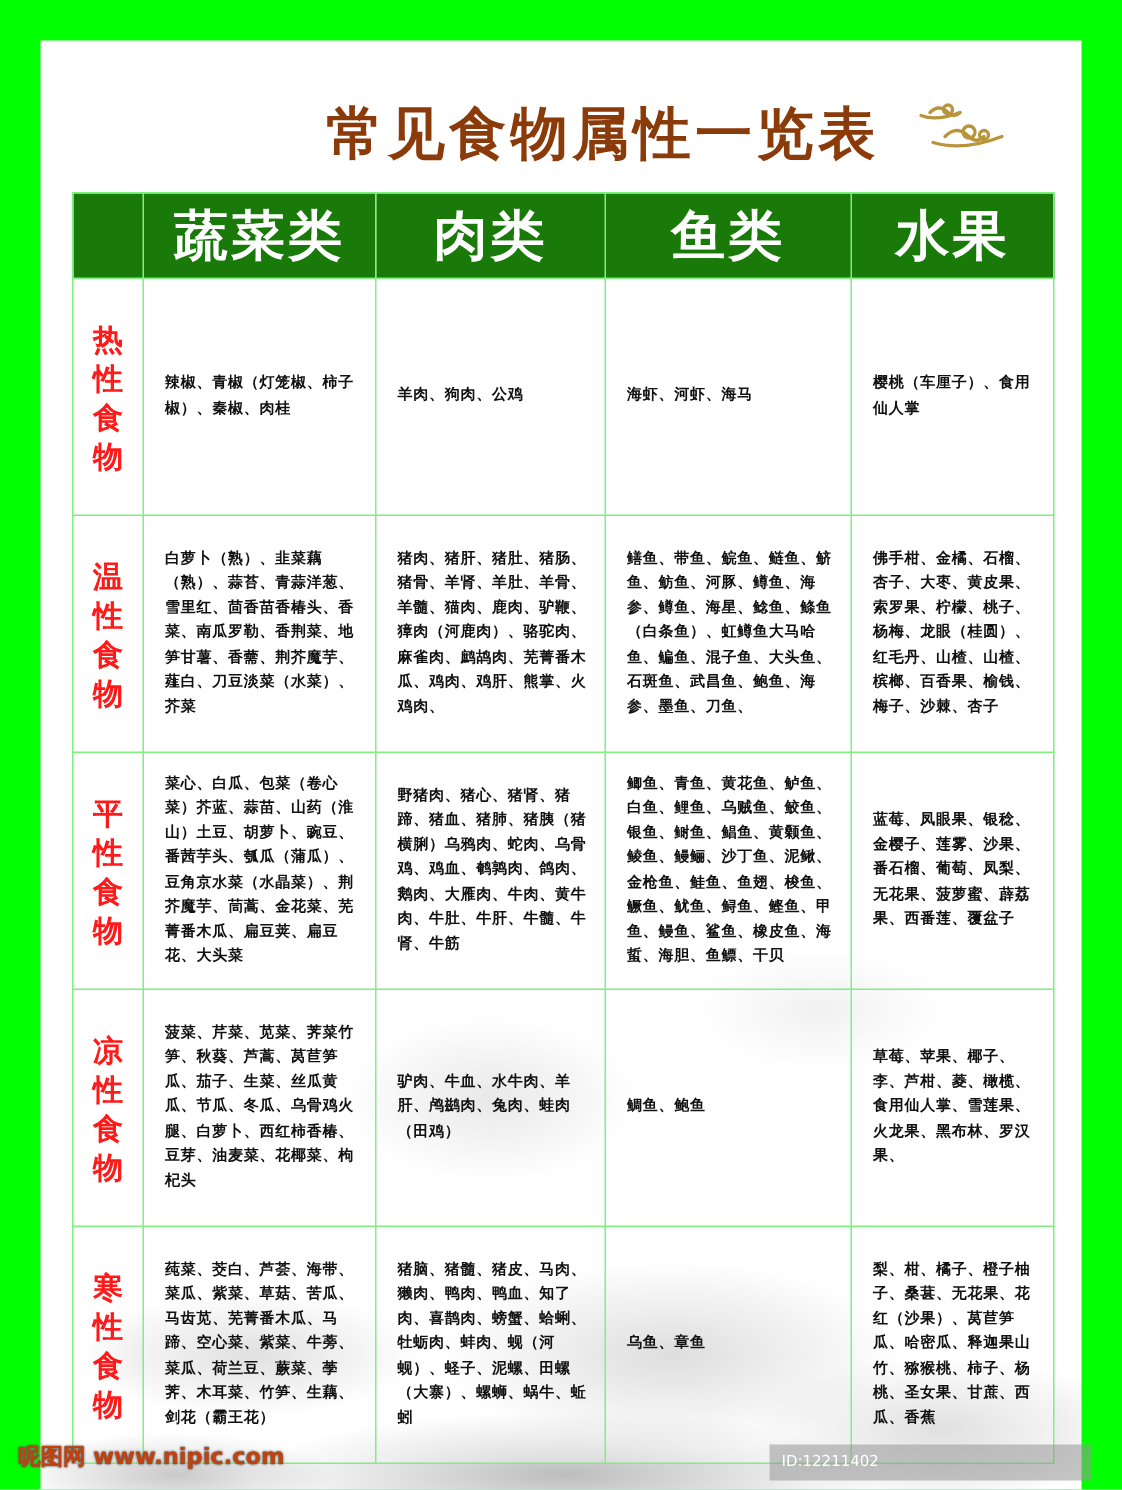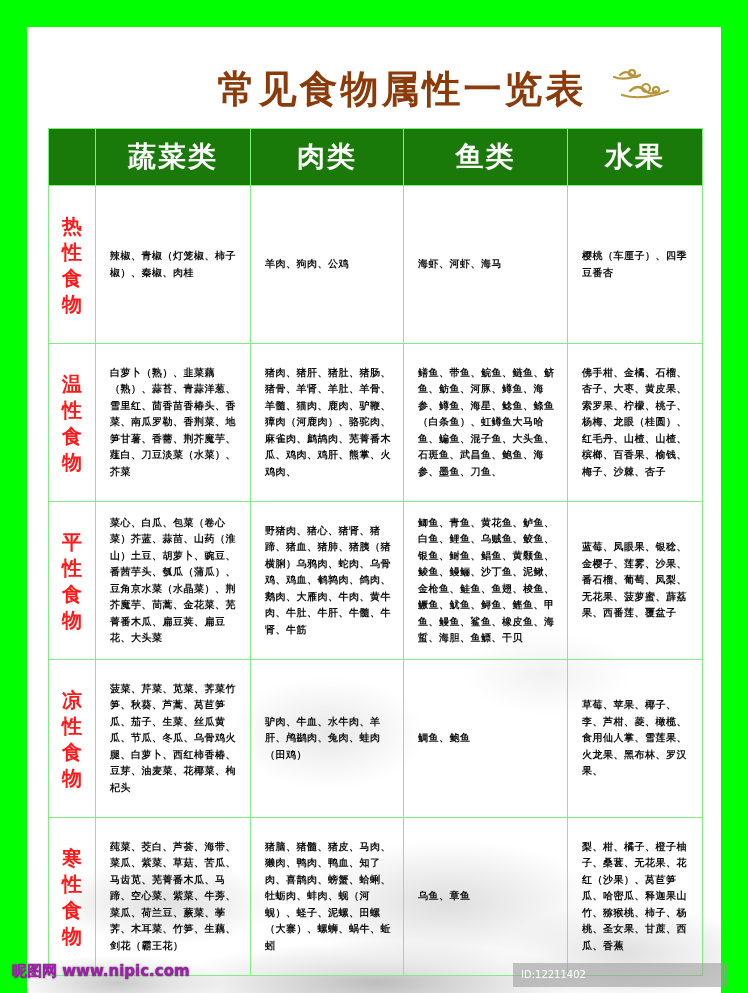"蔬菜类" thead th { font-size: 28px -> 36px }
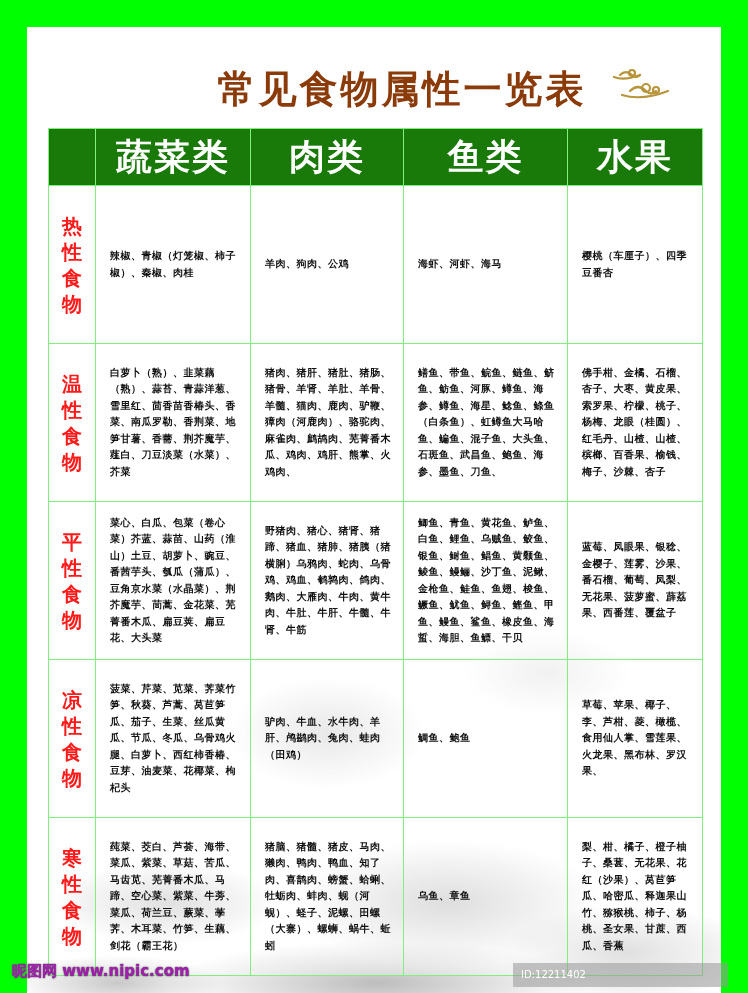"樱桃（车厘子）、四季豆番杏" td.cell { text: 四季豆番杏 -> 食用仙人掌 }
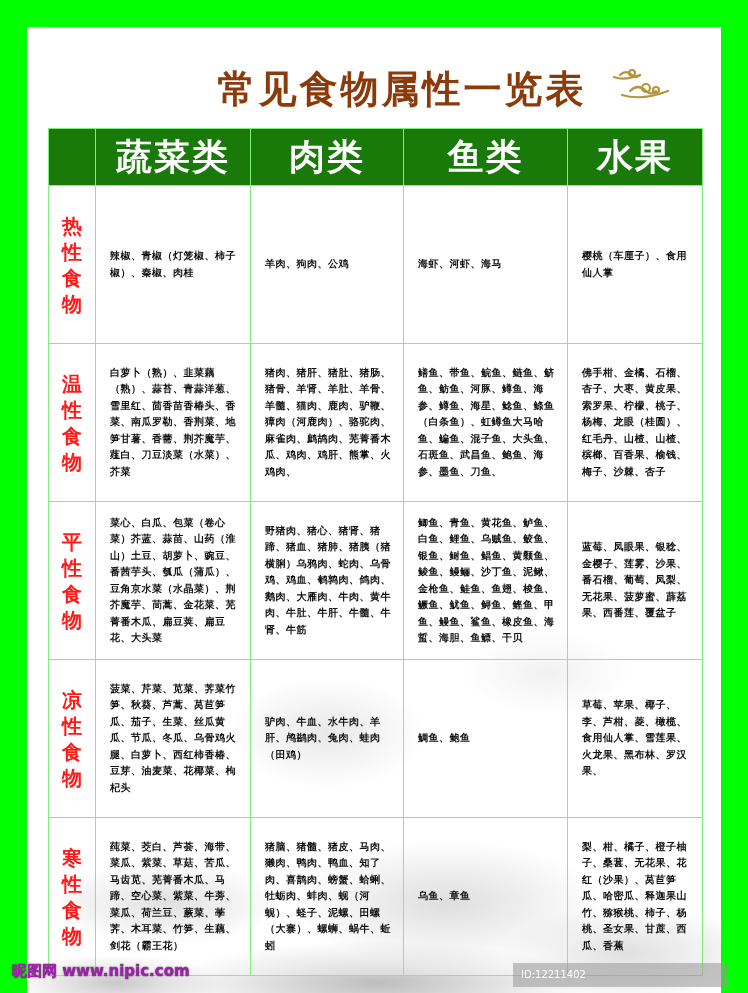"昵图网 www.nipic.com" .watermark-left { color: #a21caf -> #c2410c }
